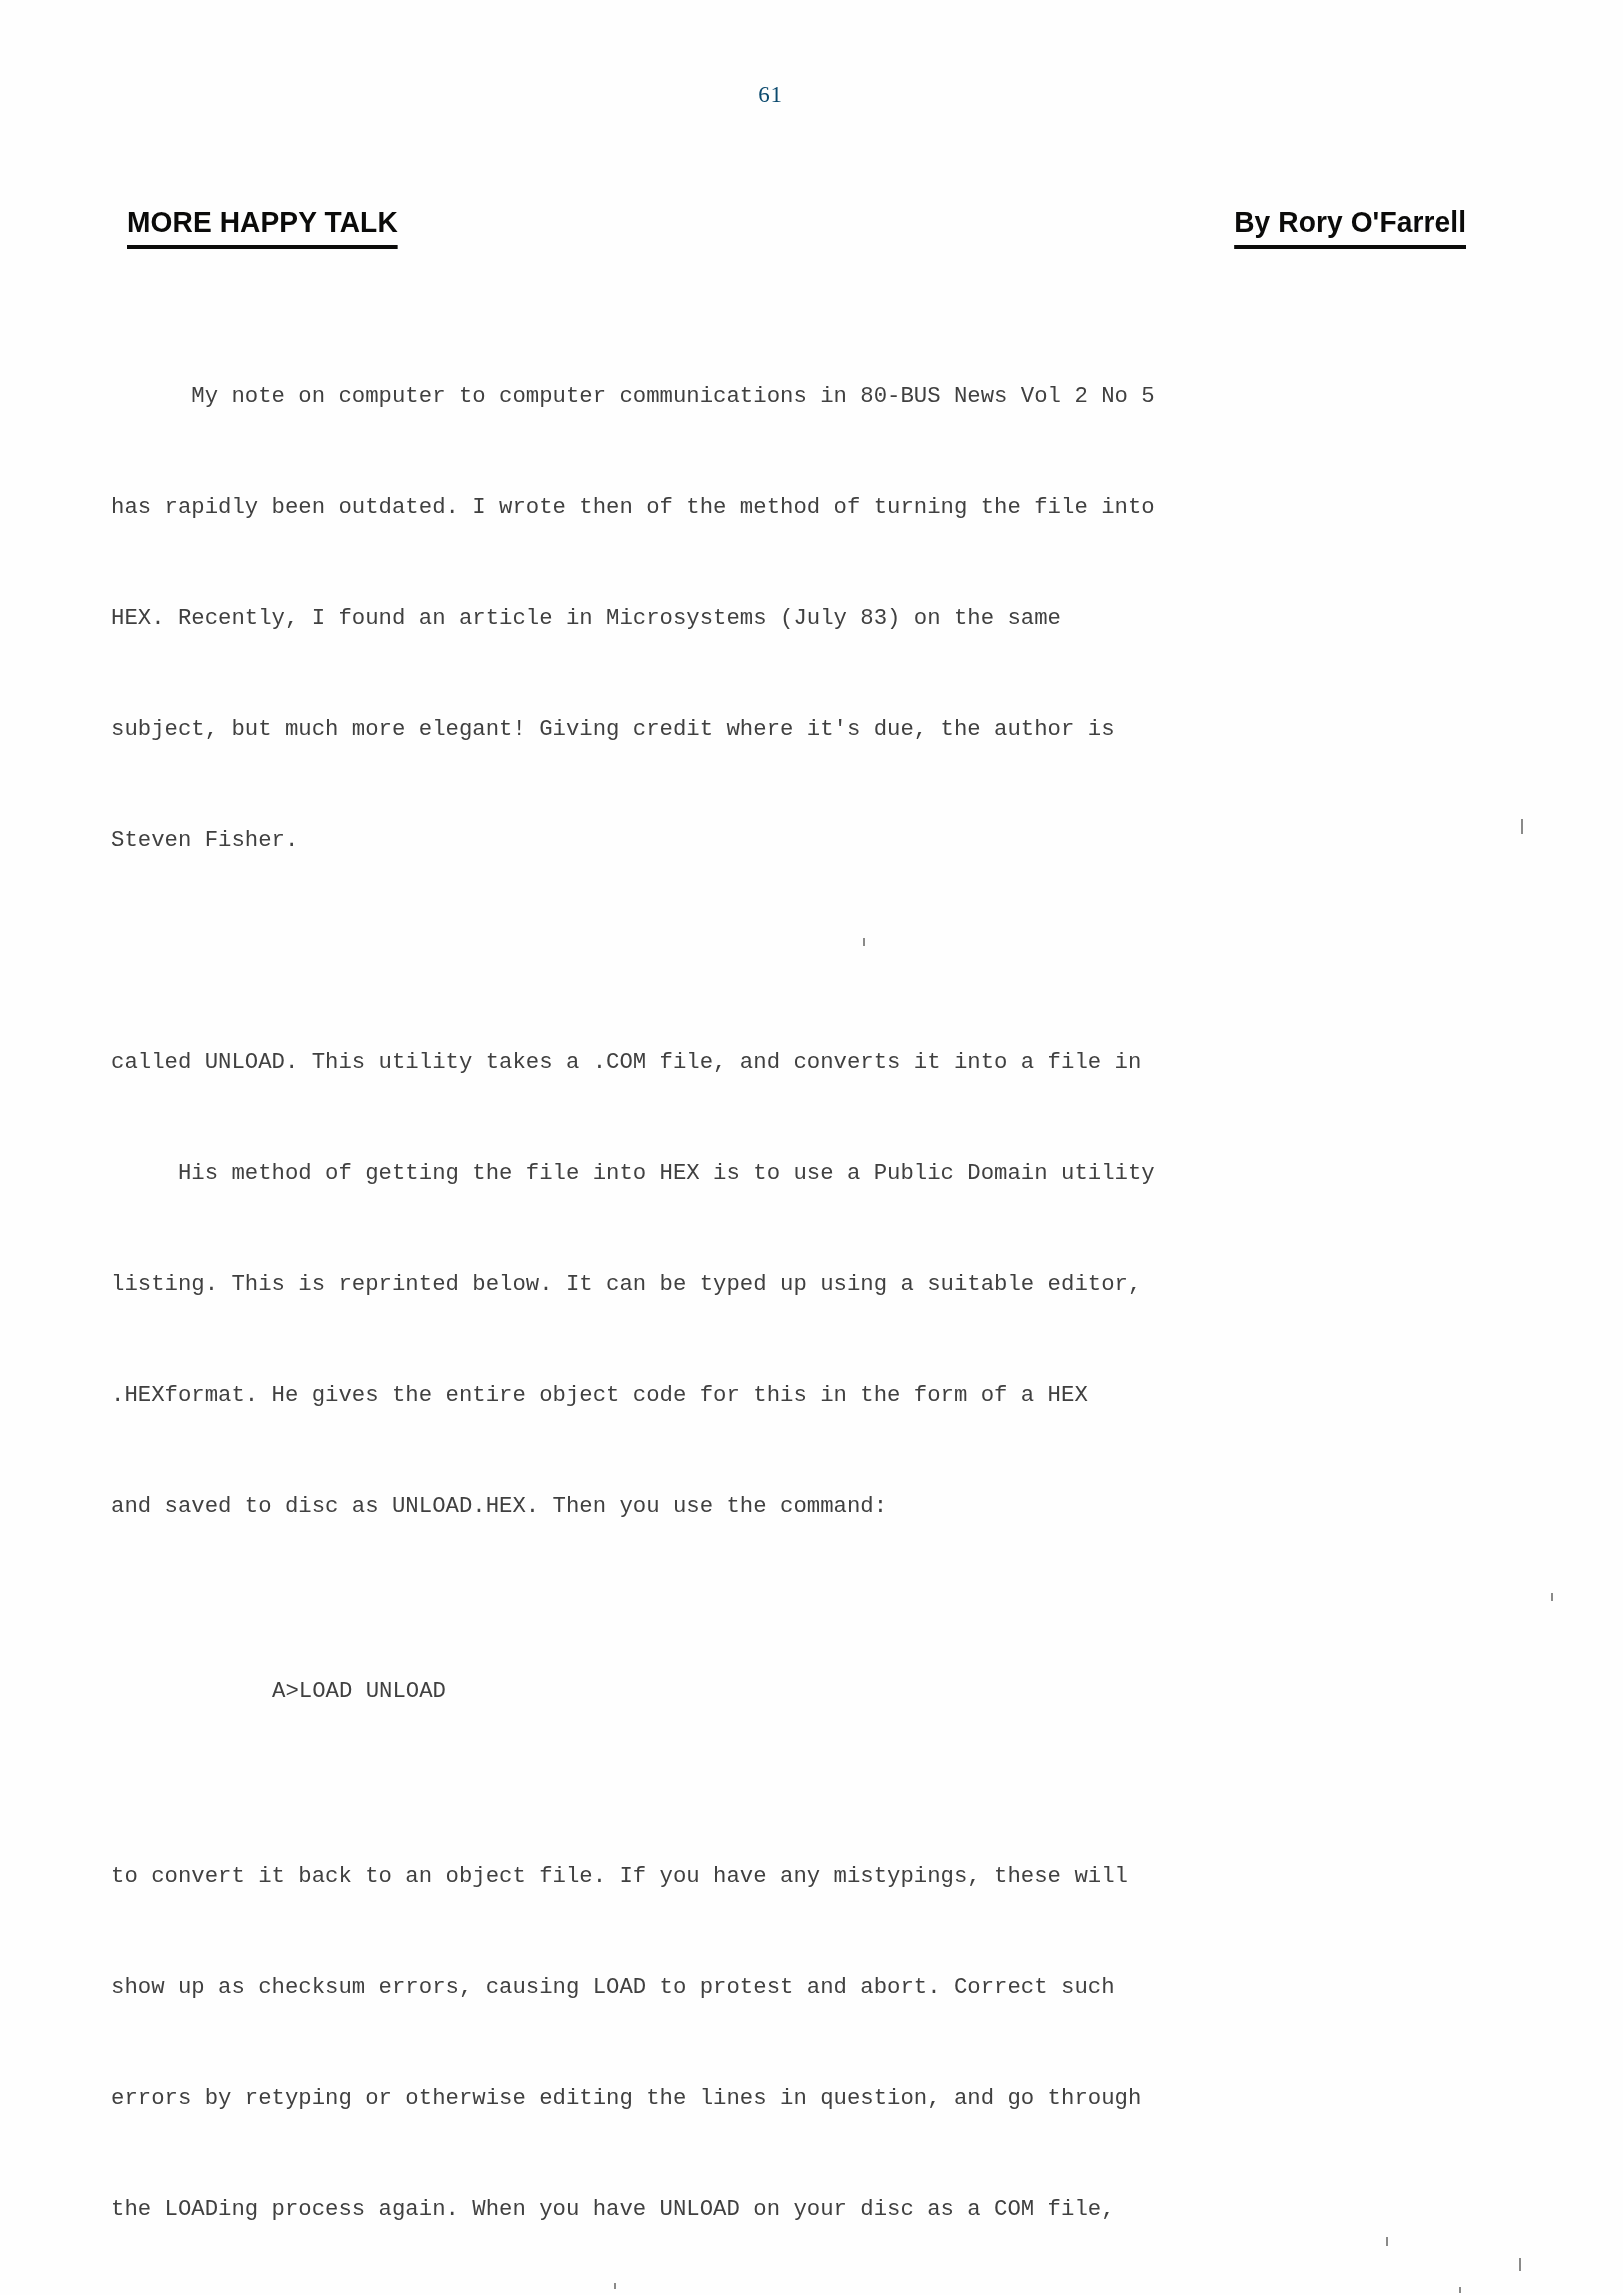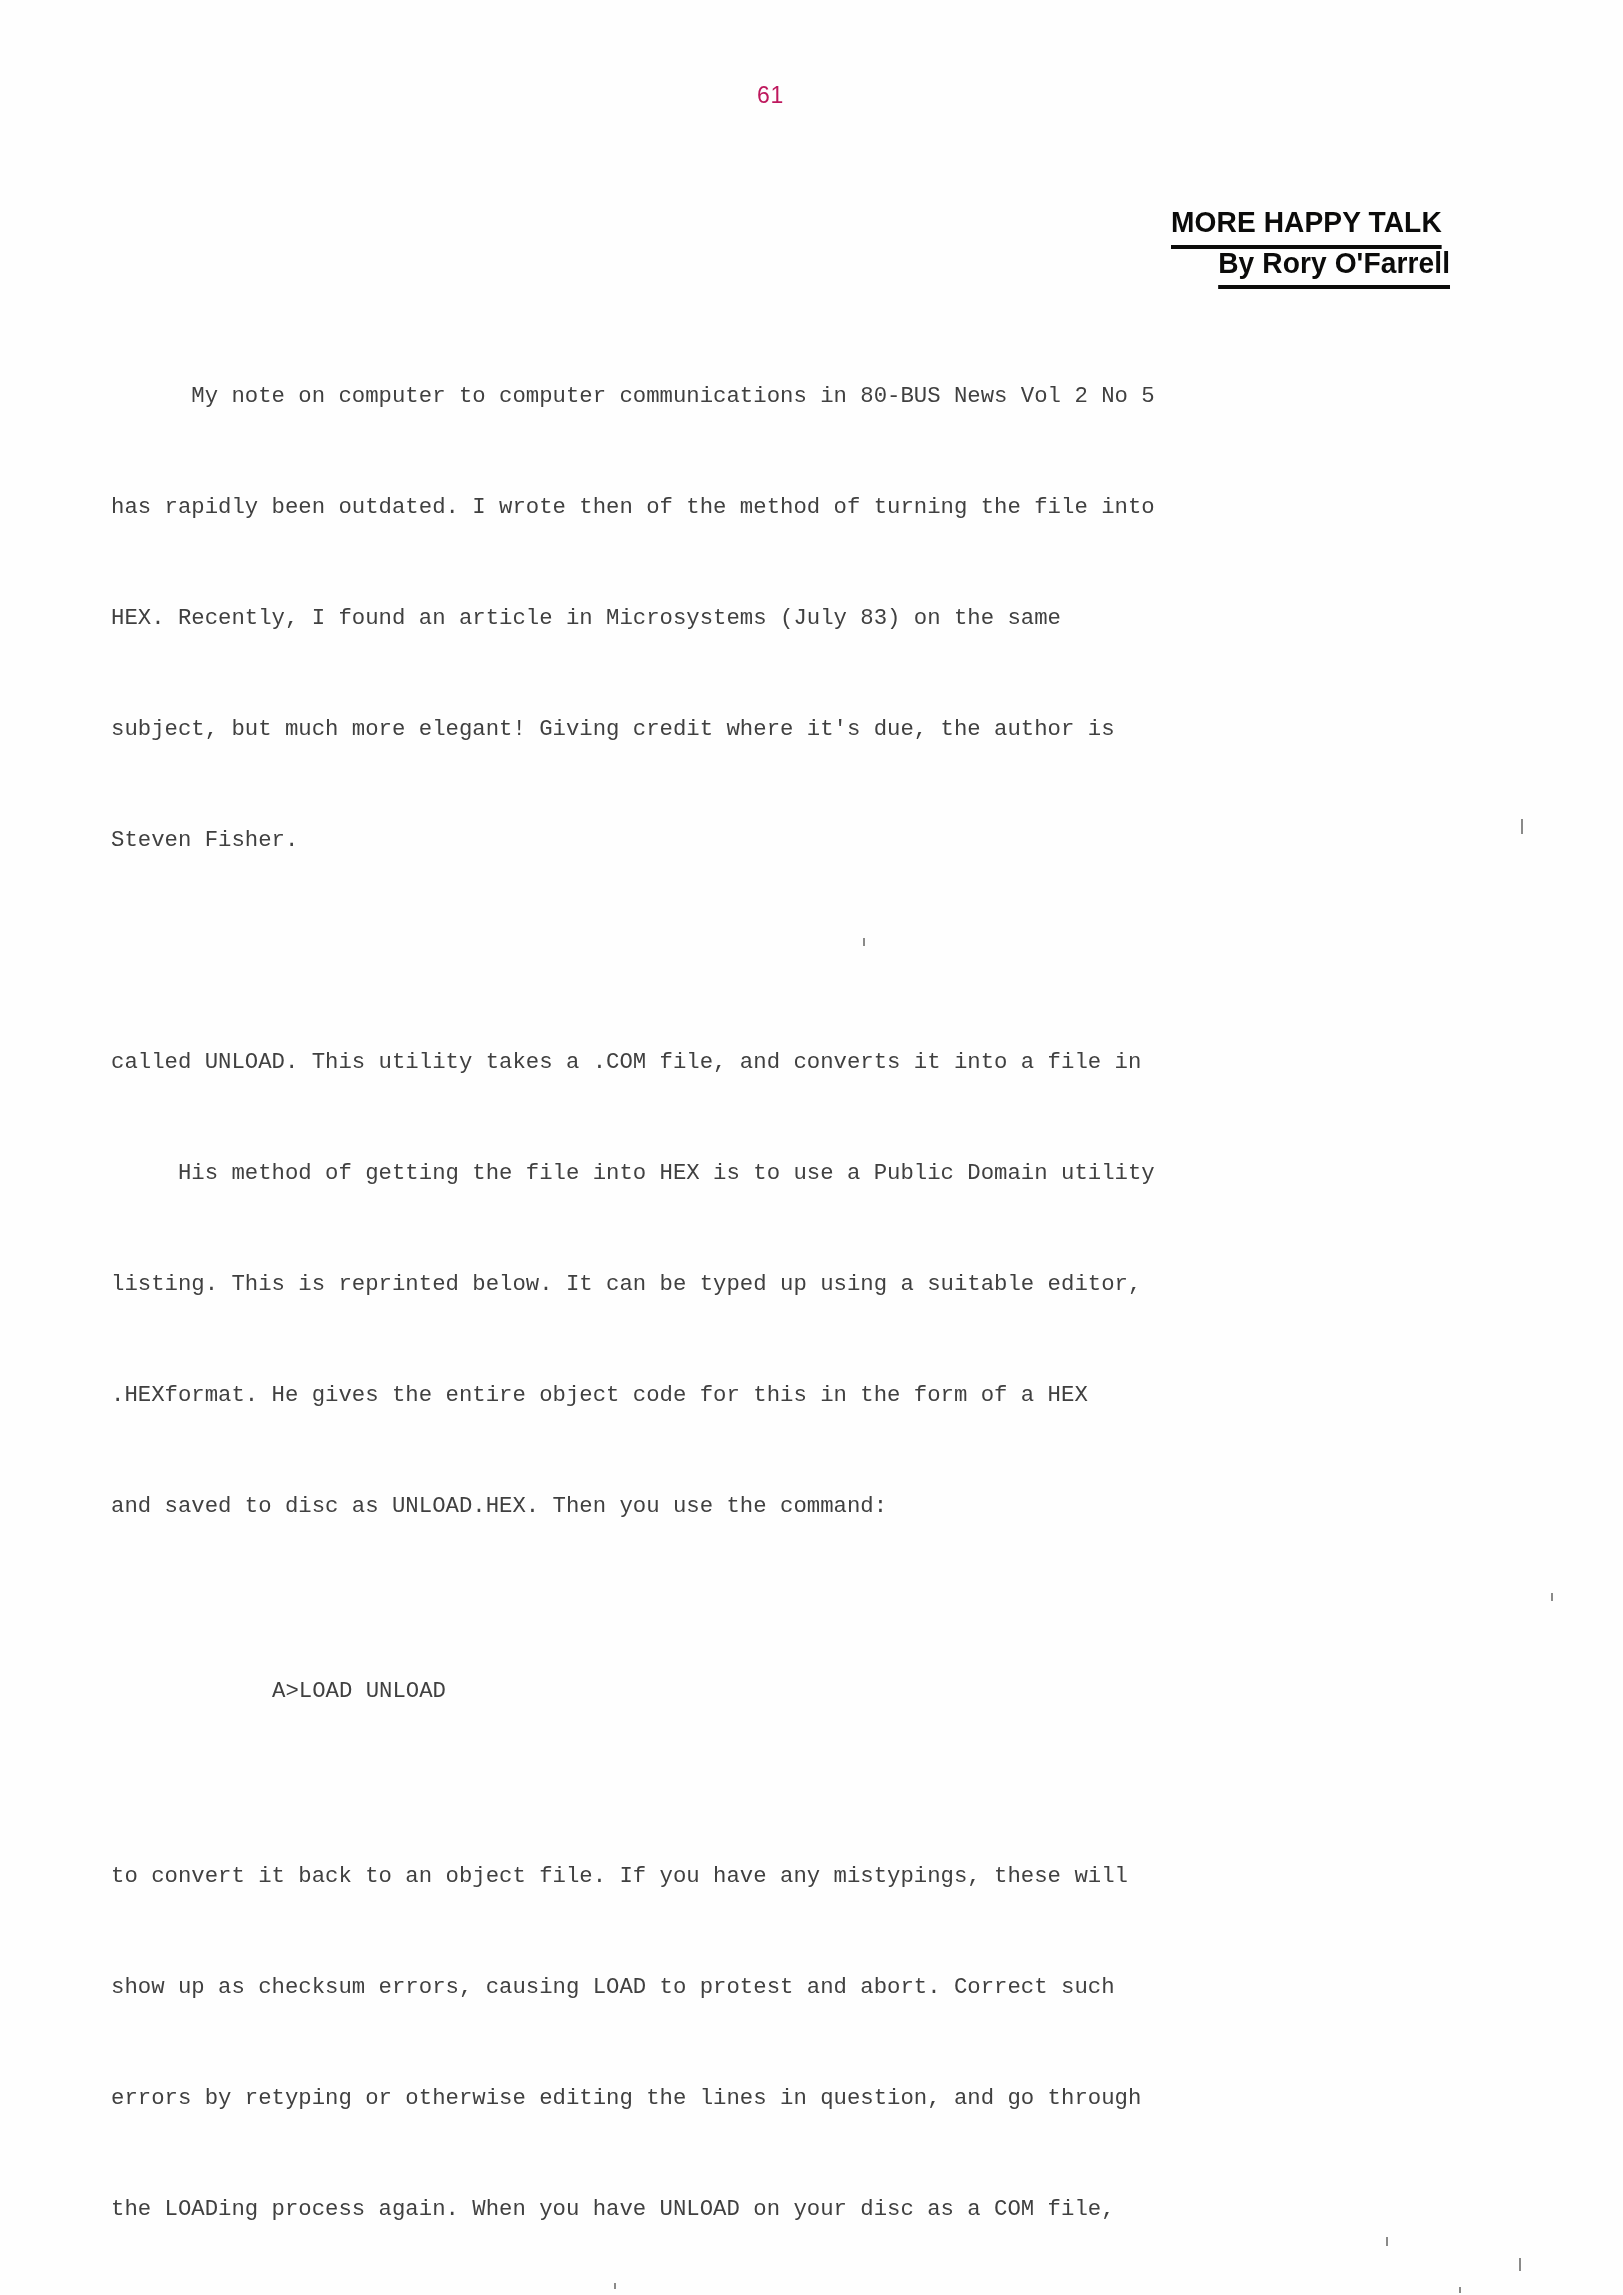"61" .page-number { color: #be185d -> #0c4a6e; font-family: Liberation Sans, sans-serif -> Liberation Serif, serif }
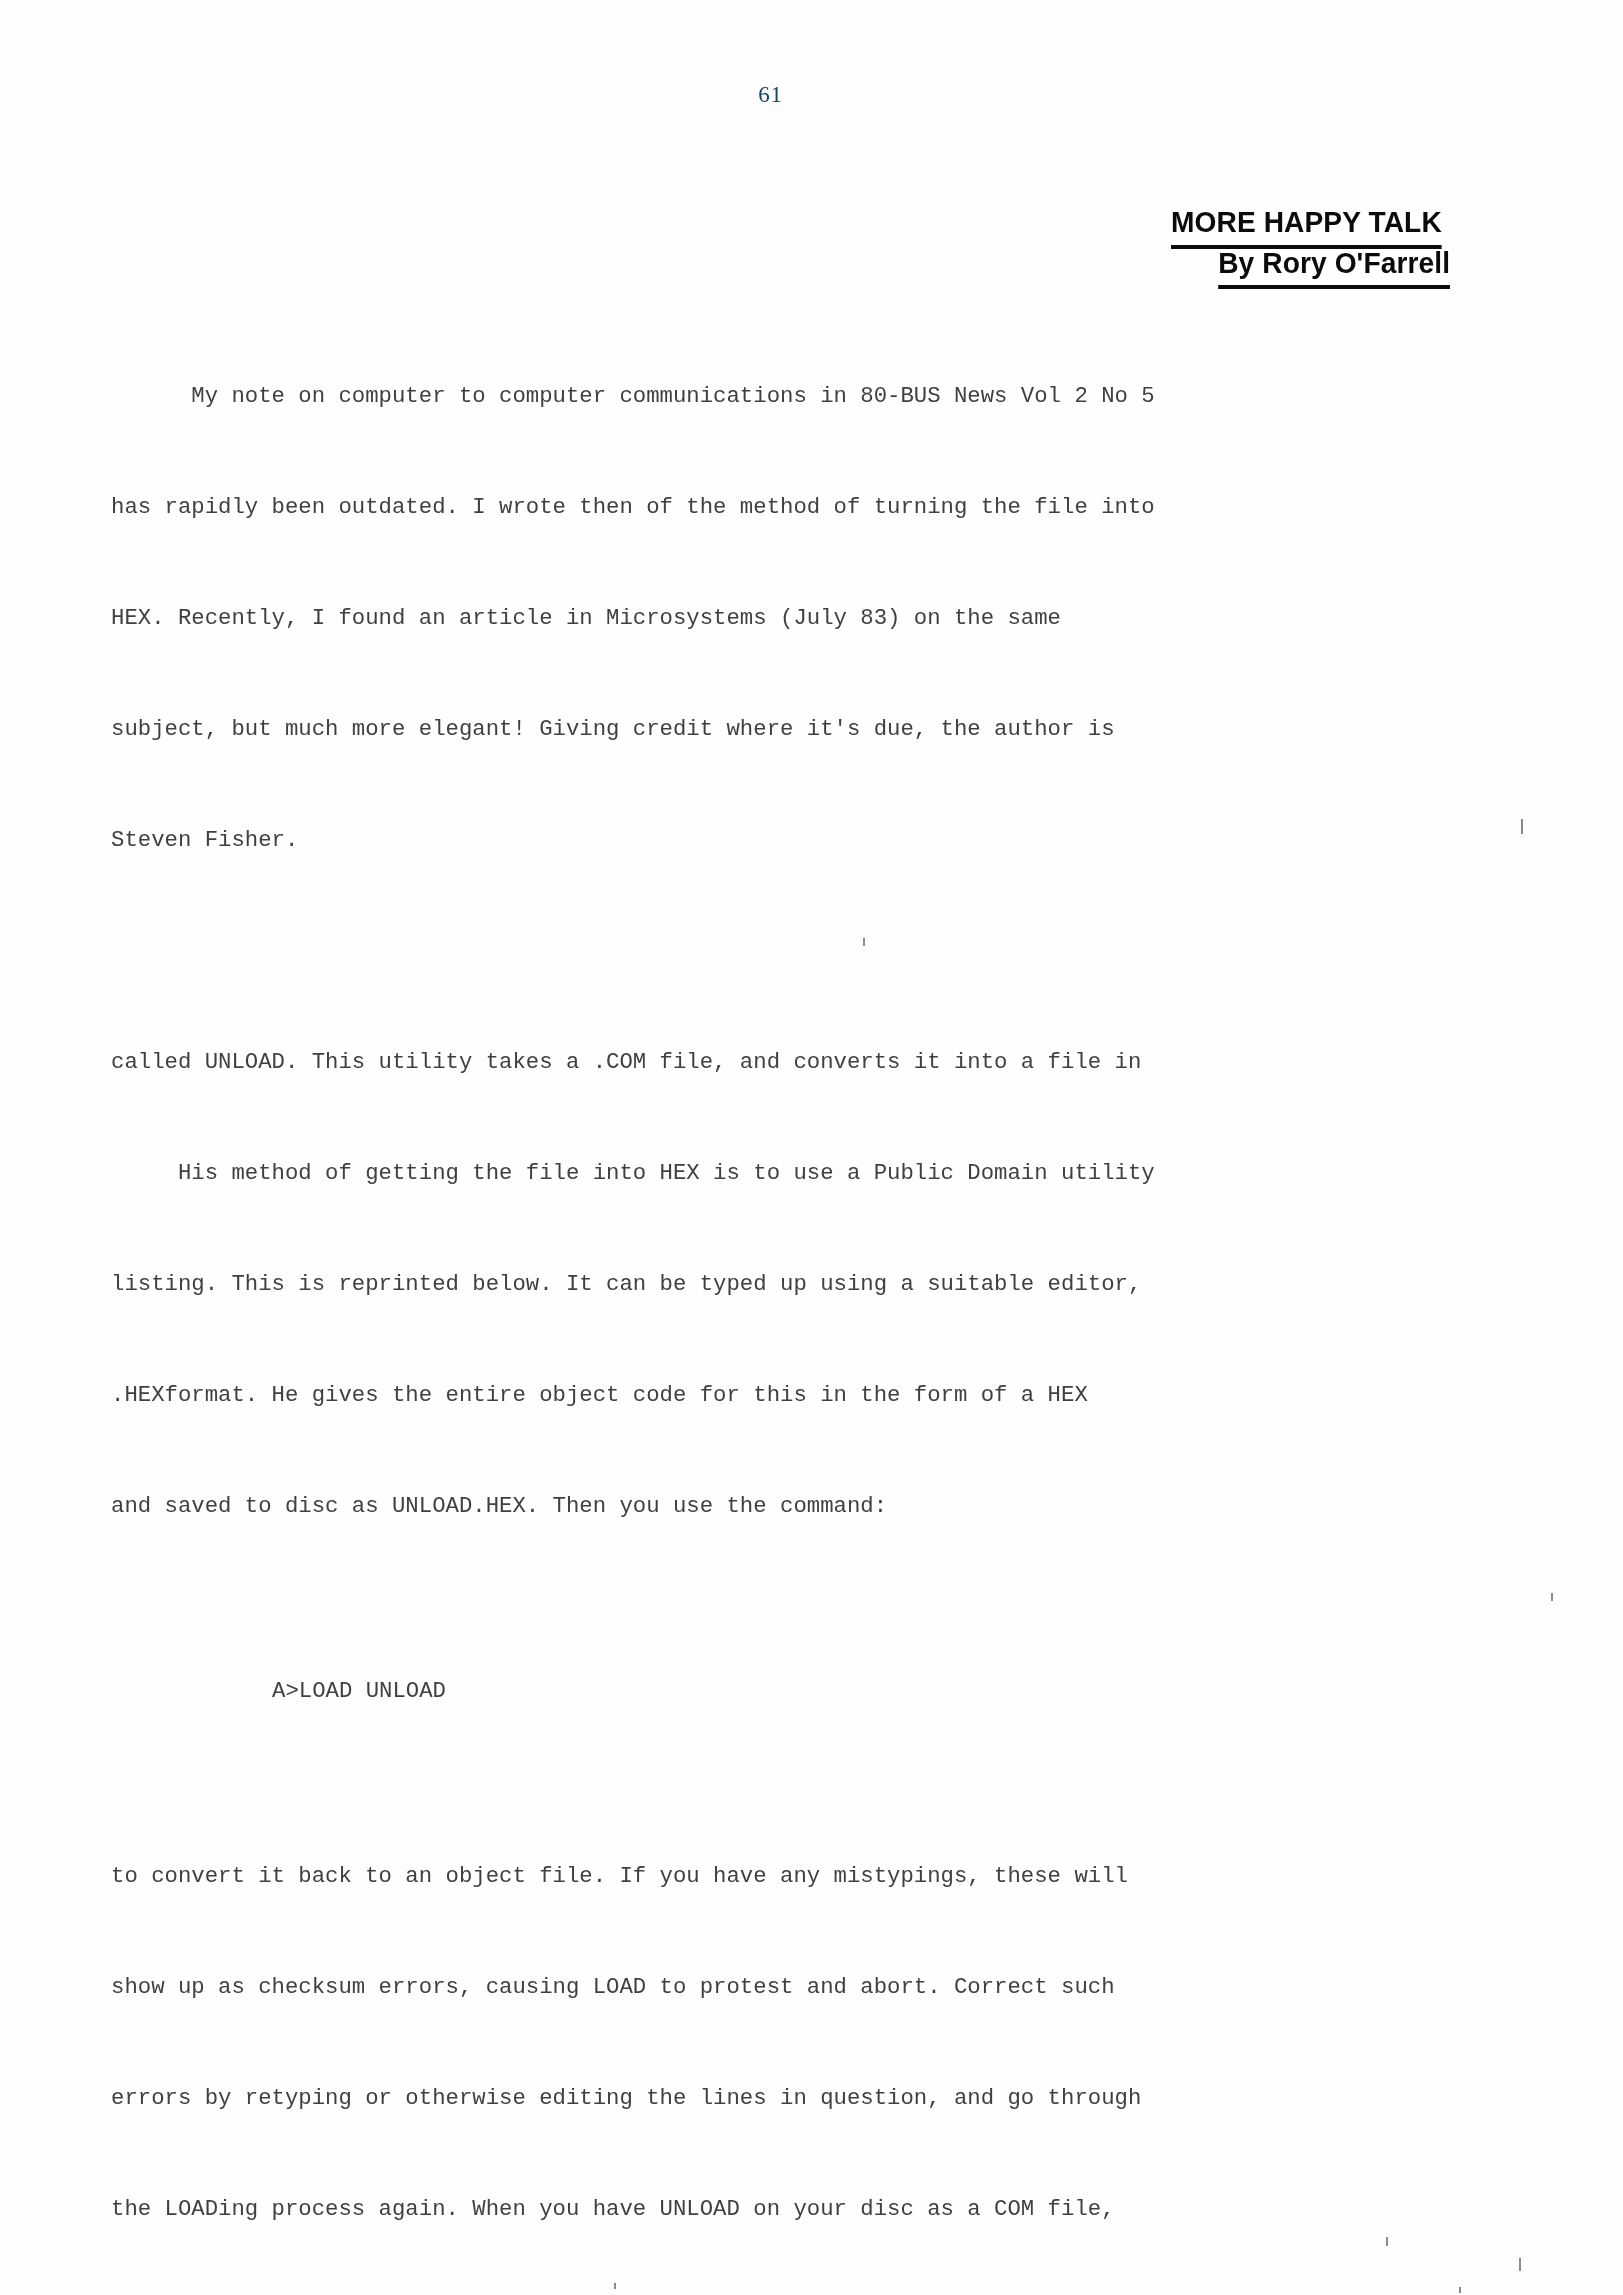"MORE HAPPY TALK" .masthead { flex-direction: column -> none; left: 111px -> 127px }
